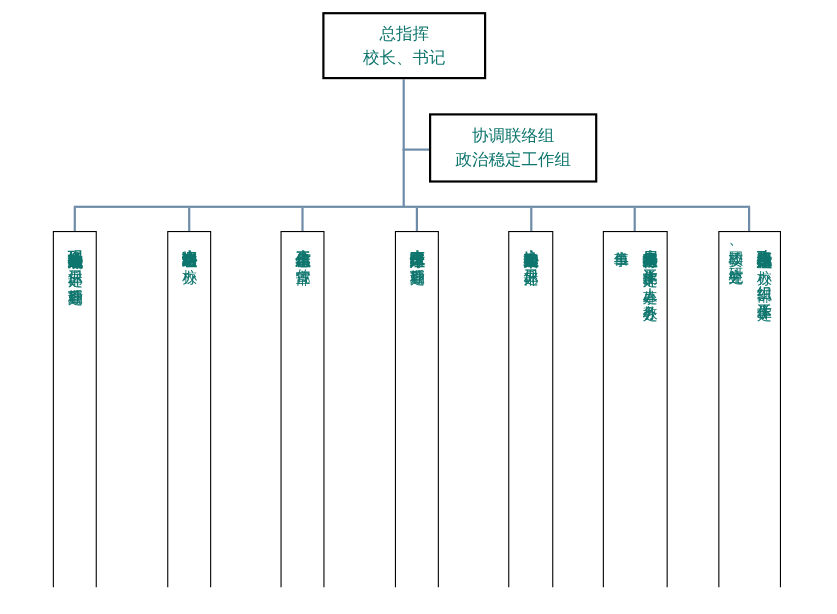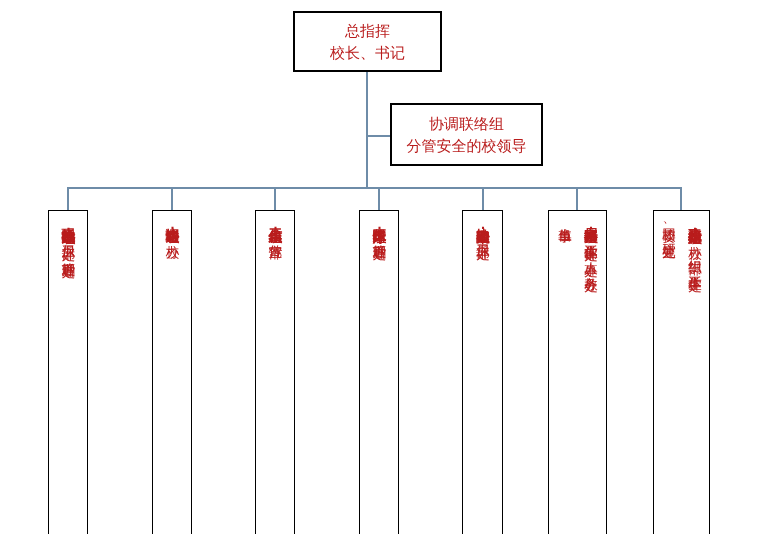"总指挥" .stage { color: #b91c1c -> #0f766e }
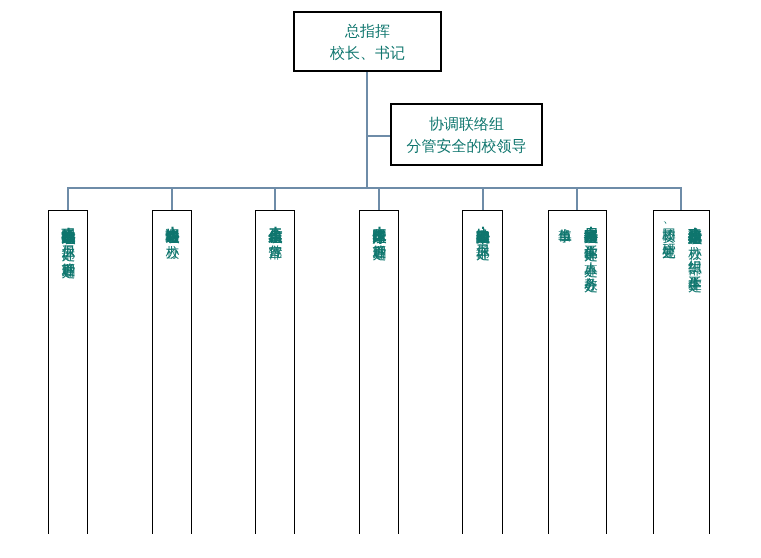"分管安全的校领导" span.bline { text: 分管安全的校领导 -> 政治稳定工作组 }
